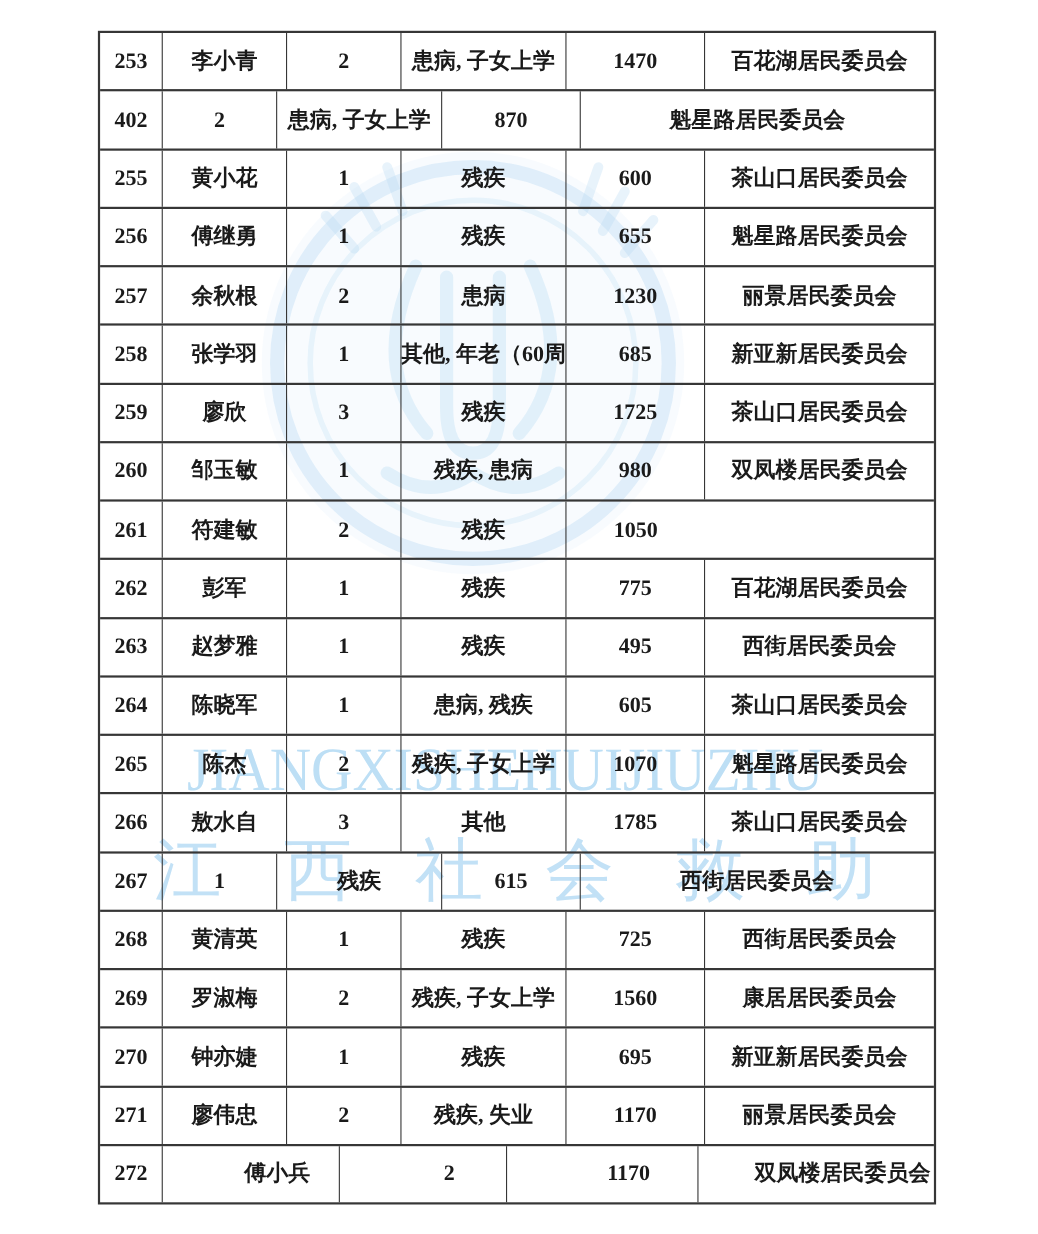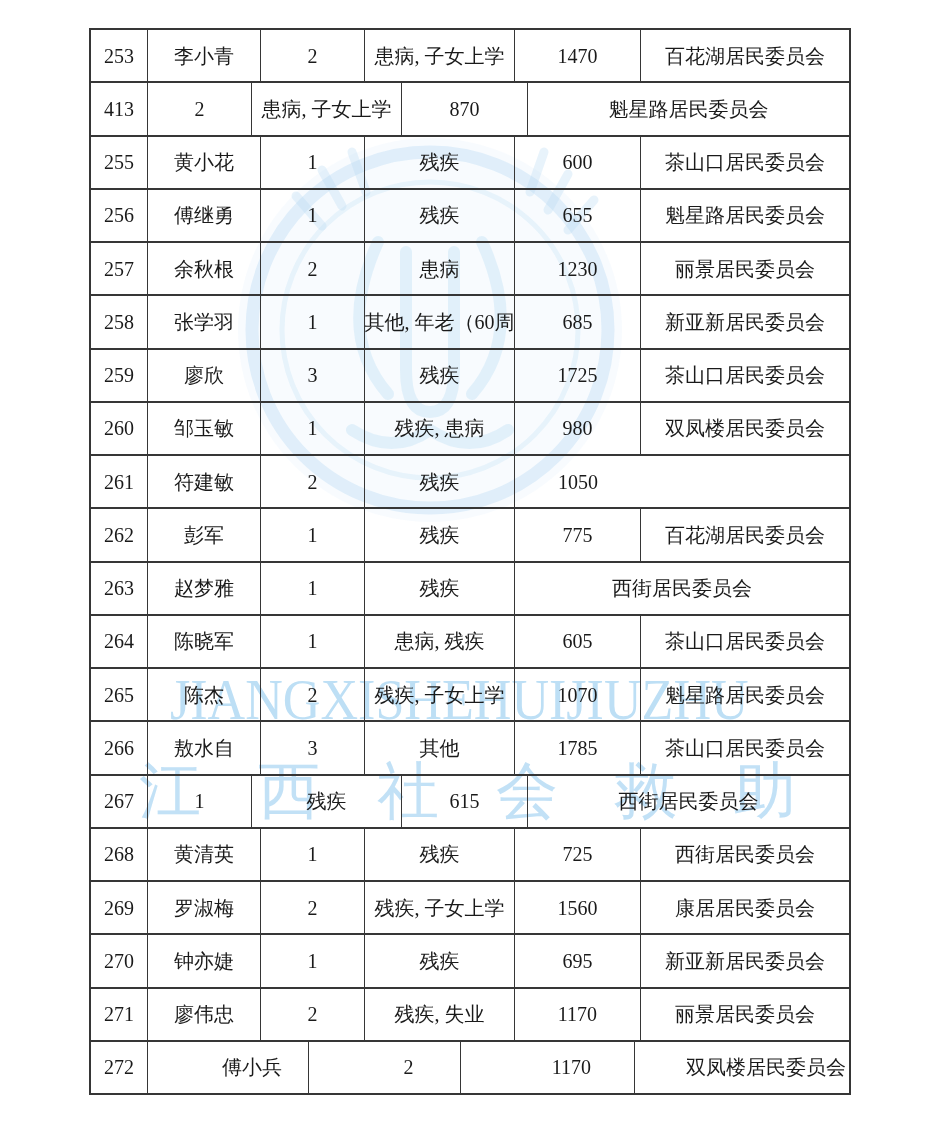"253" .row { font-weight: none -> bold }
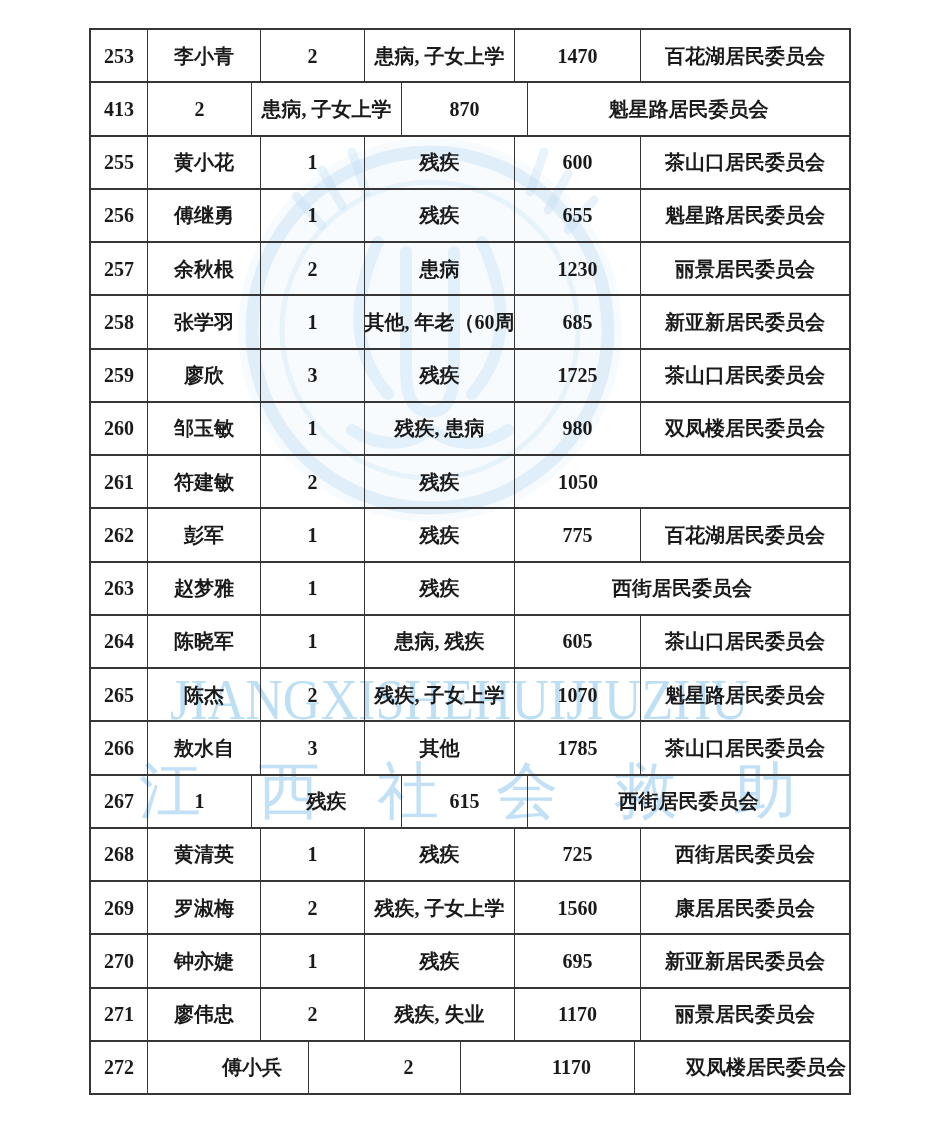"413" div.cell { text: 413 -> 402 }
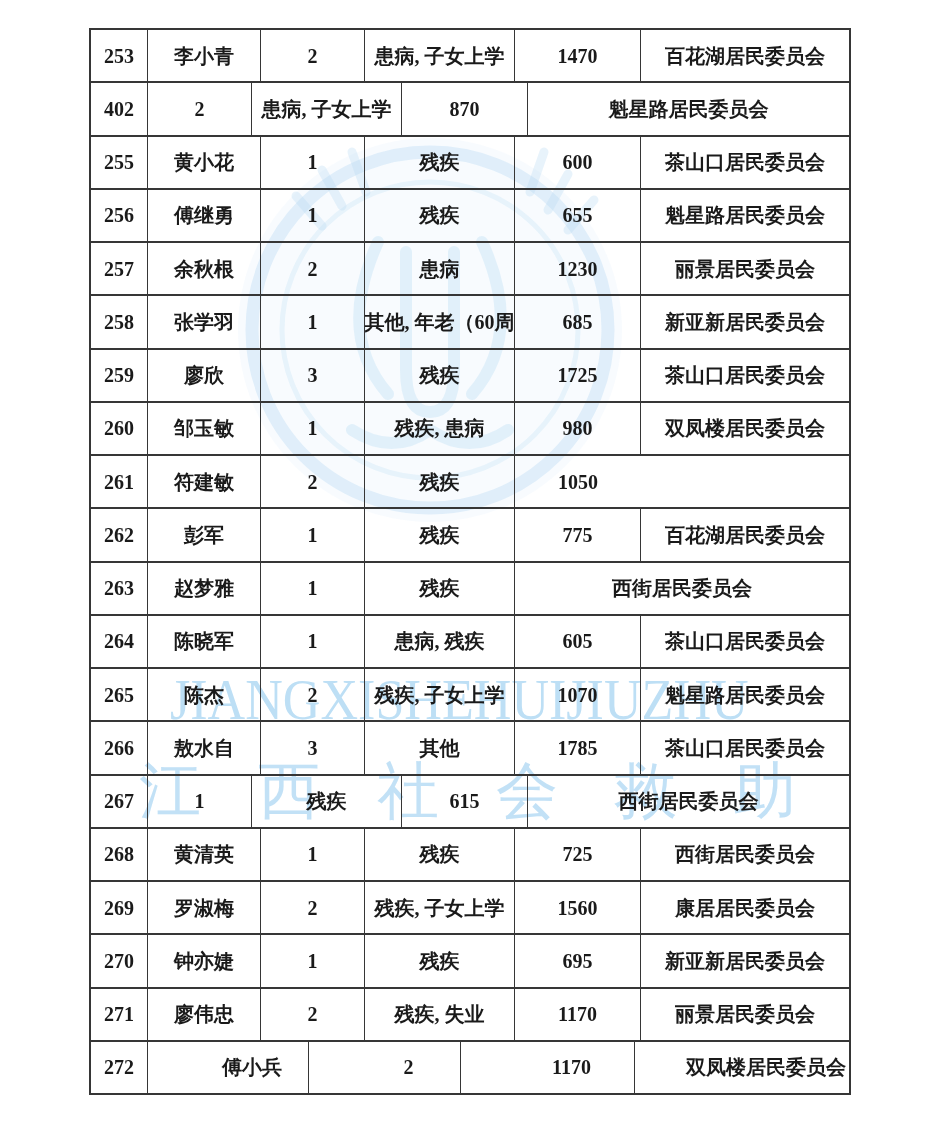"495" div.cell { html: none -> <div>495</div> }
